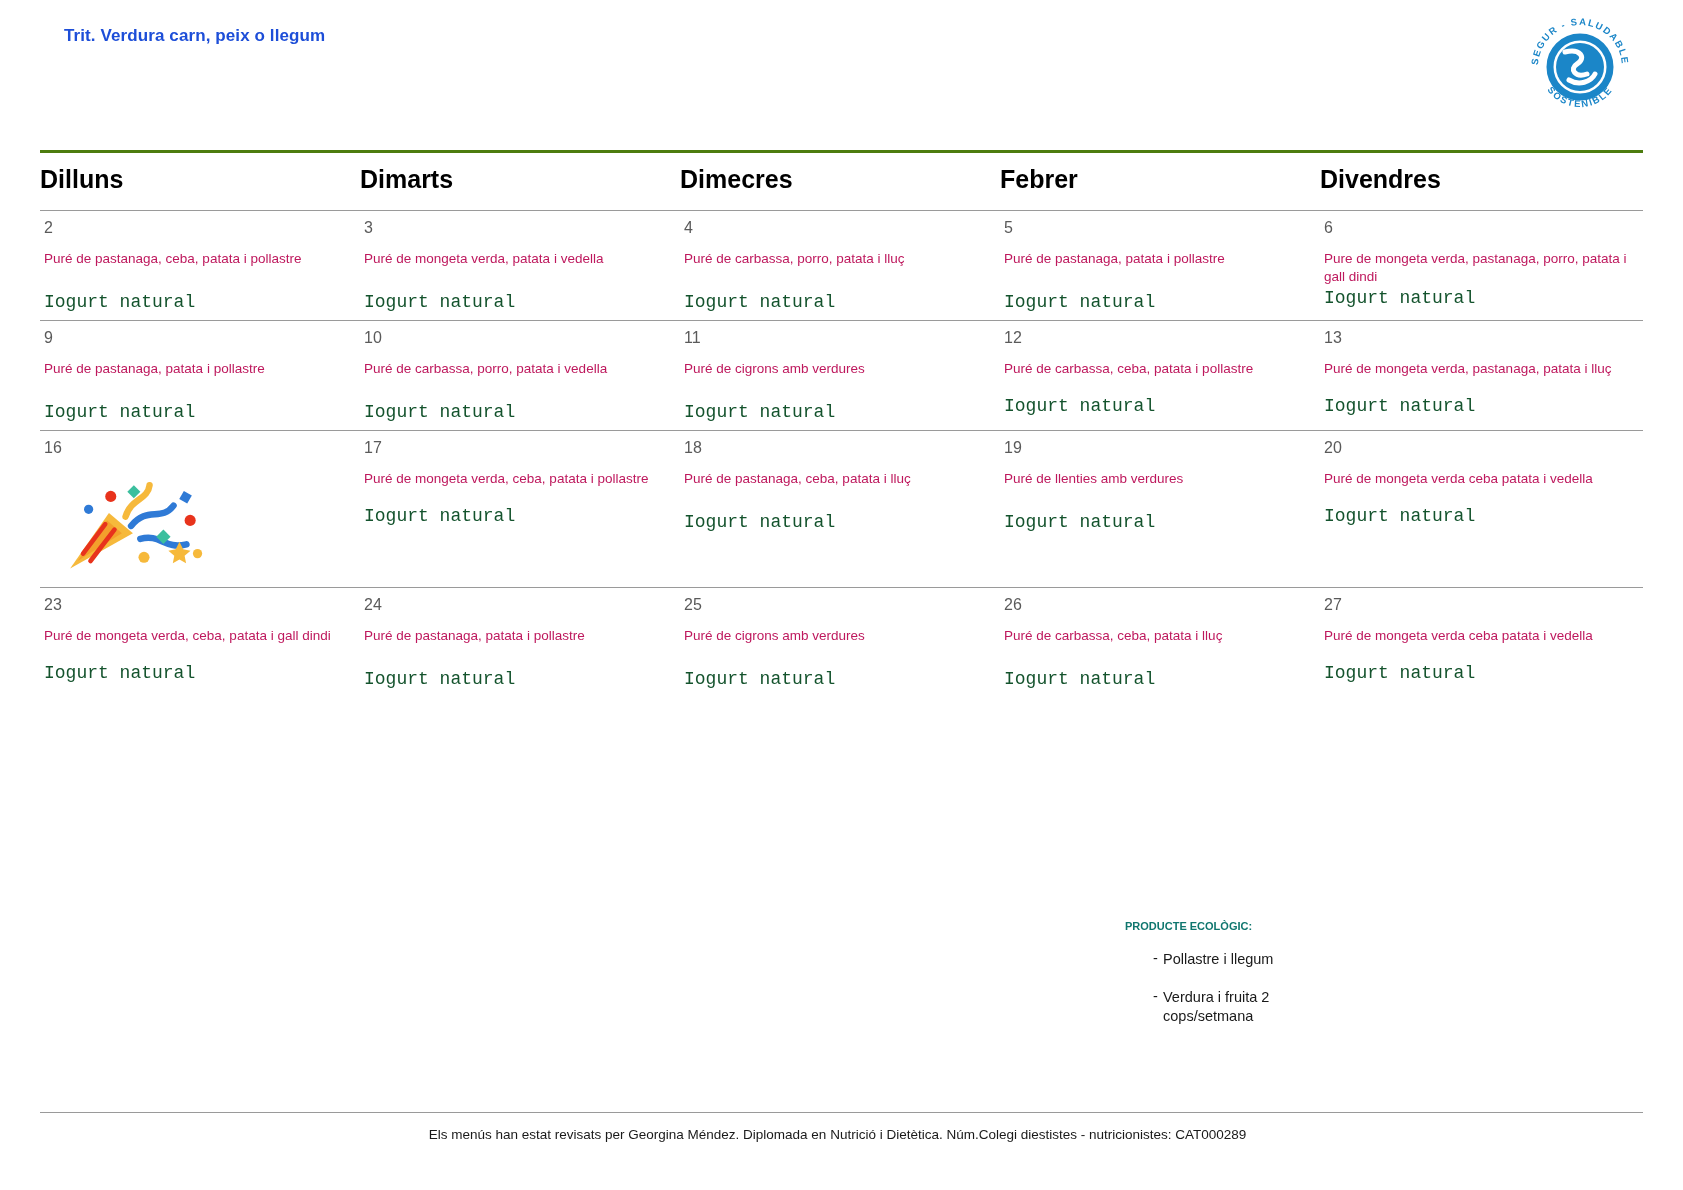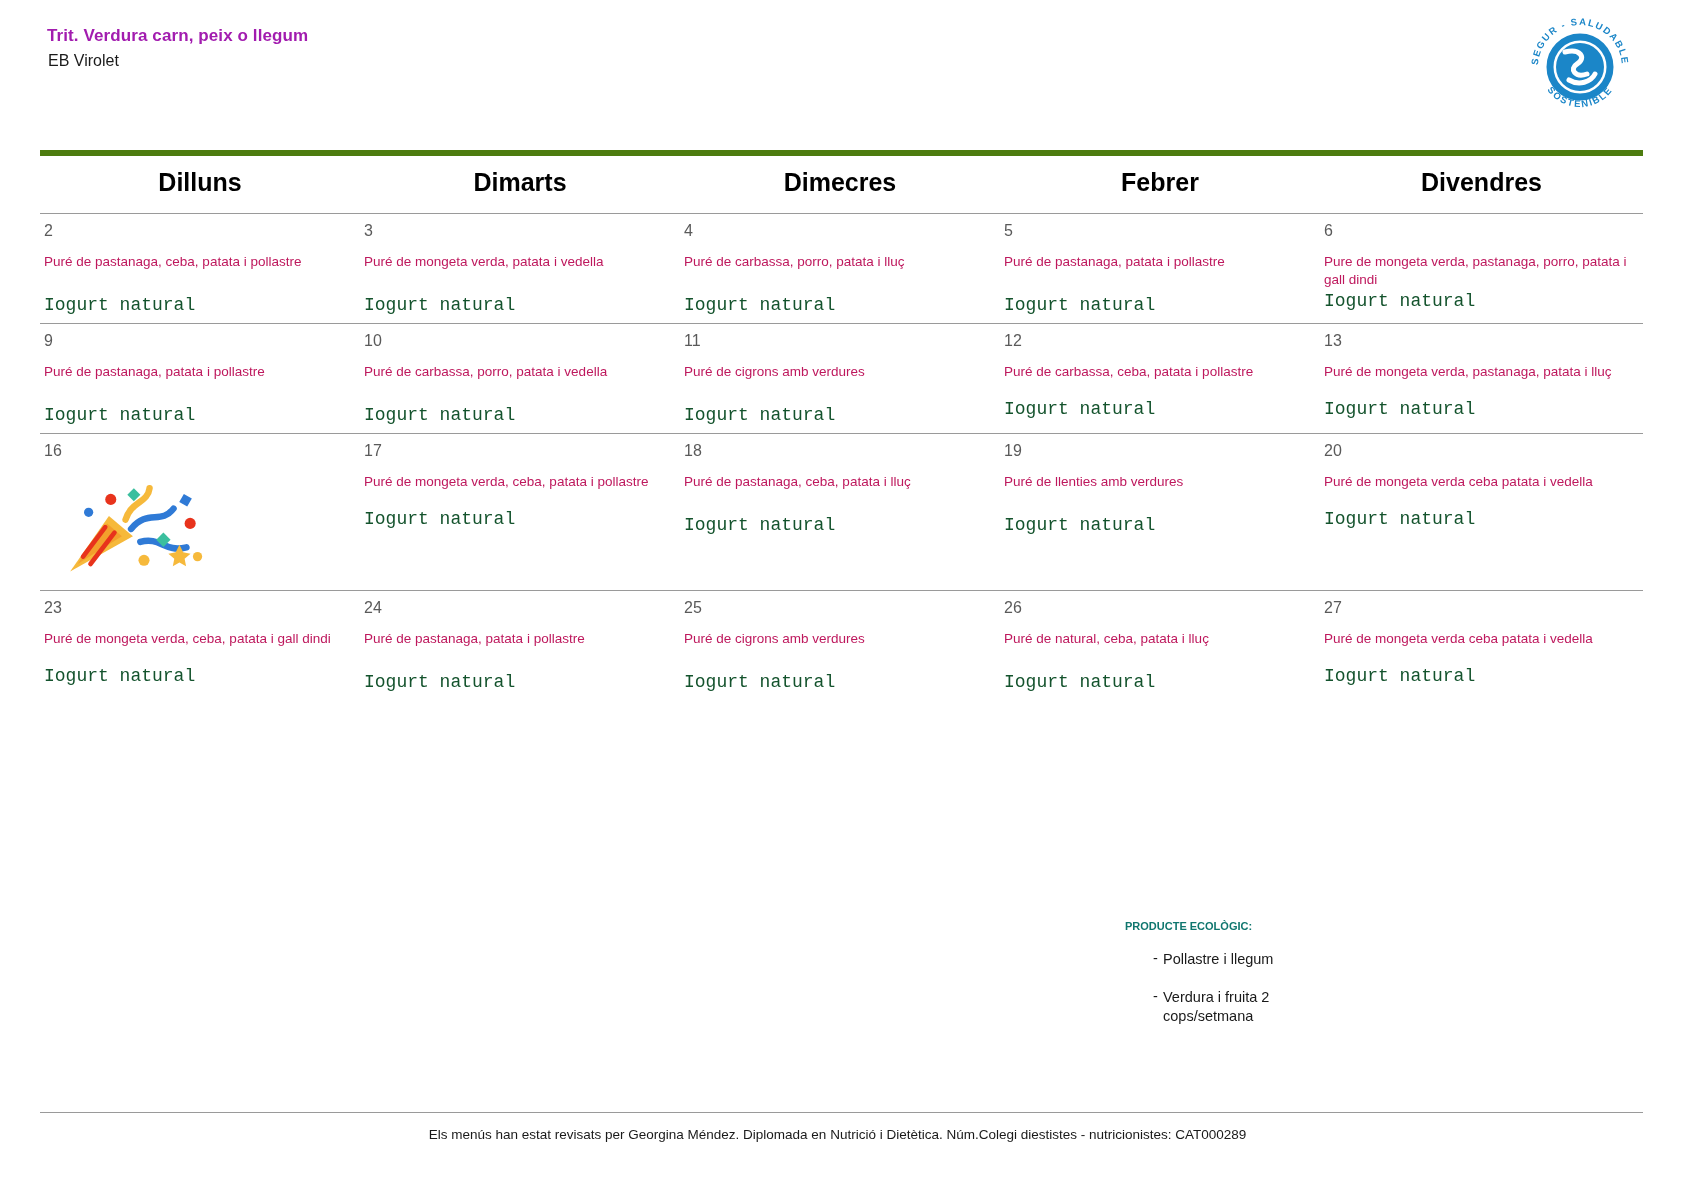"Trit. Verdura carn, peix o" .title-main { color: #a21caf -> #1d4ed8; margin-left: 7px -> 24px }
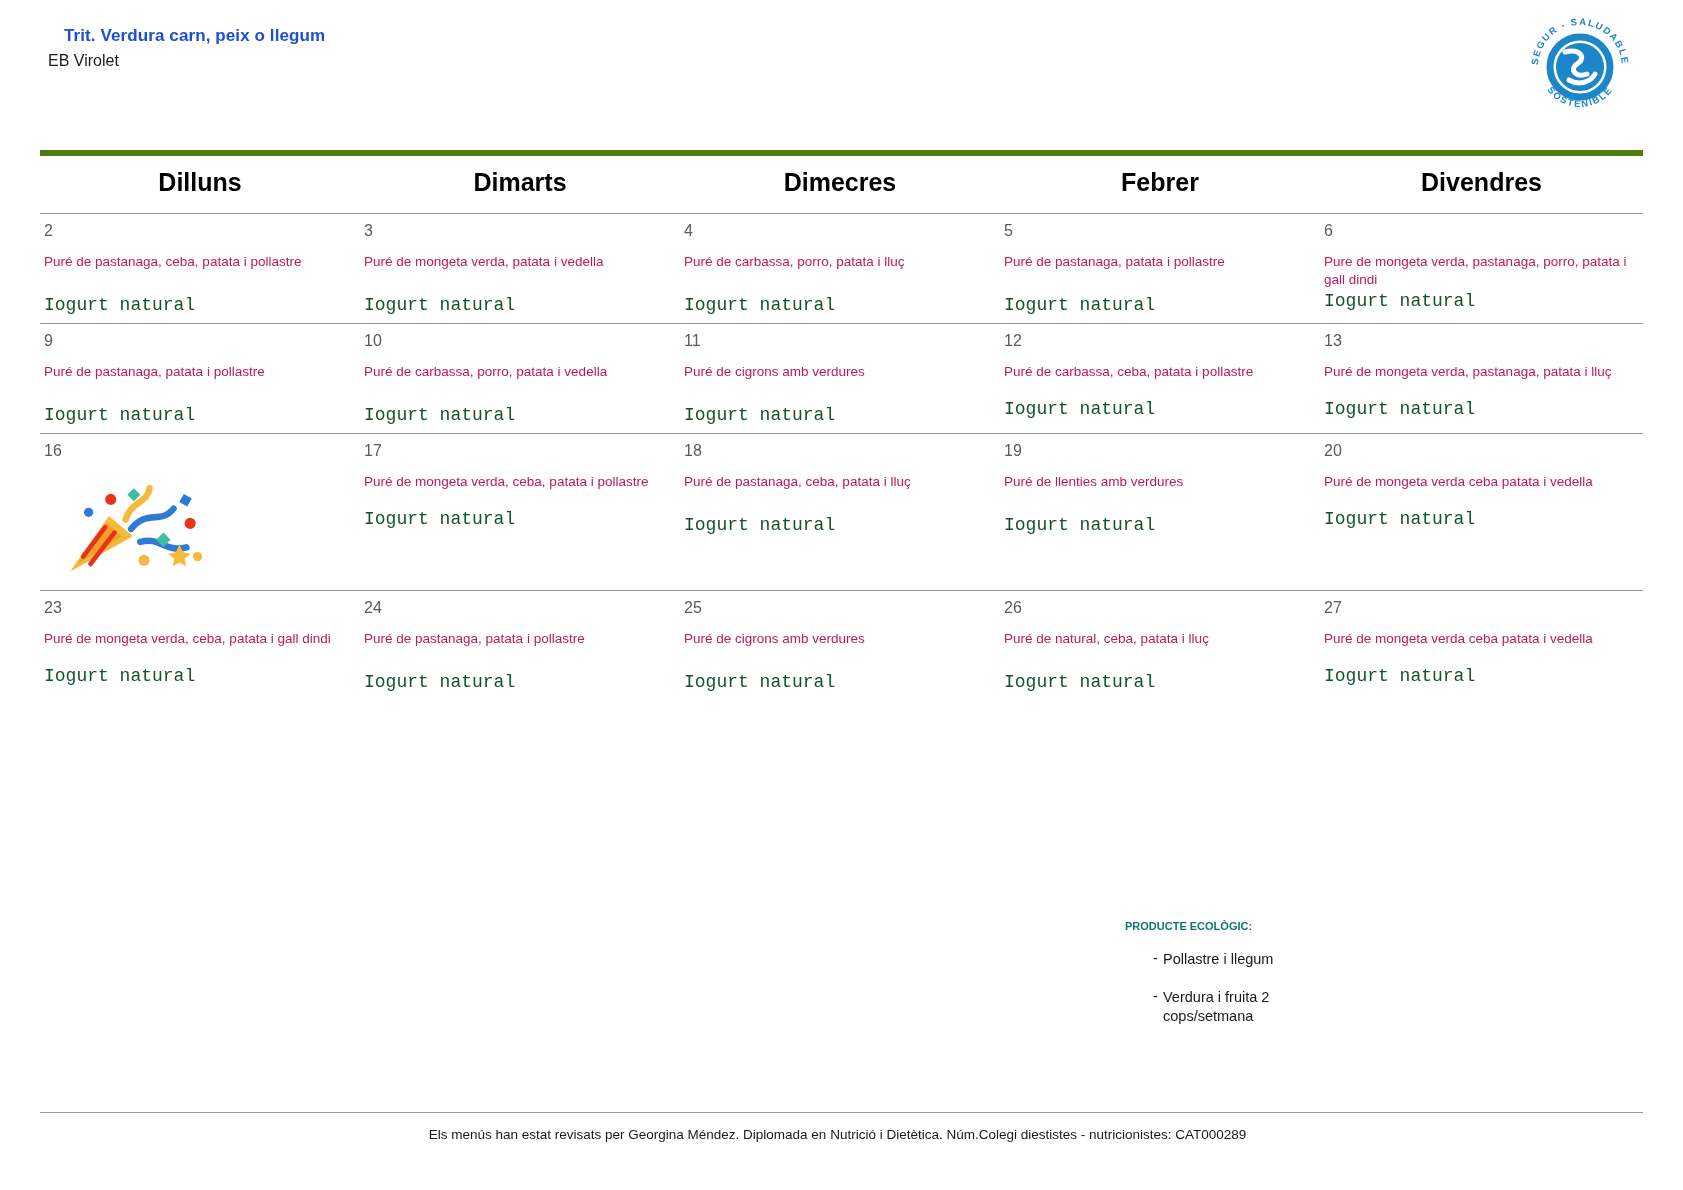"EB Virolet" div.title-sub { html: <div>EB Virolet</div> -> none }
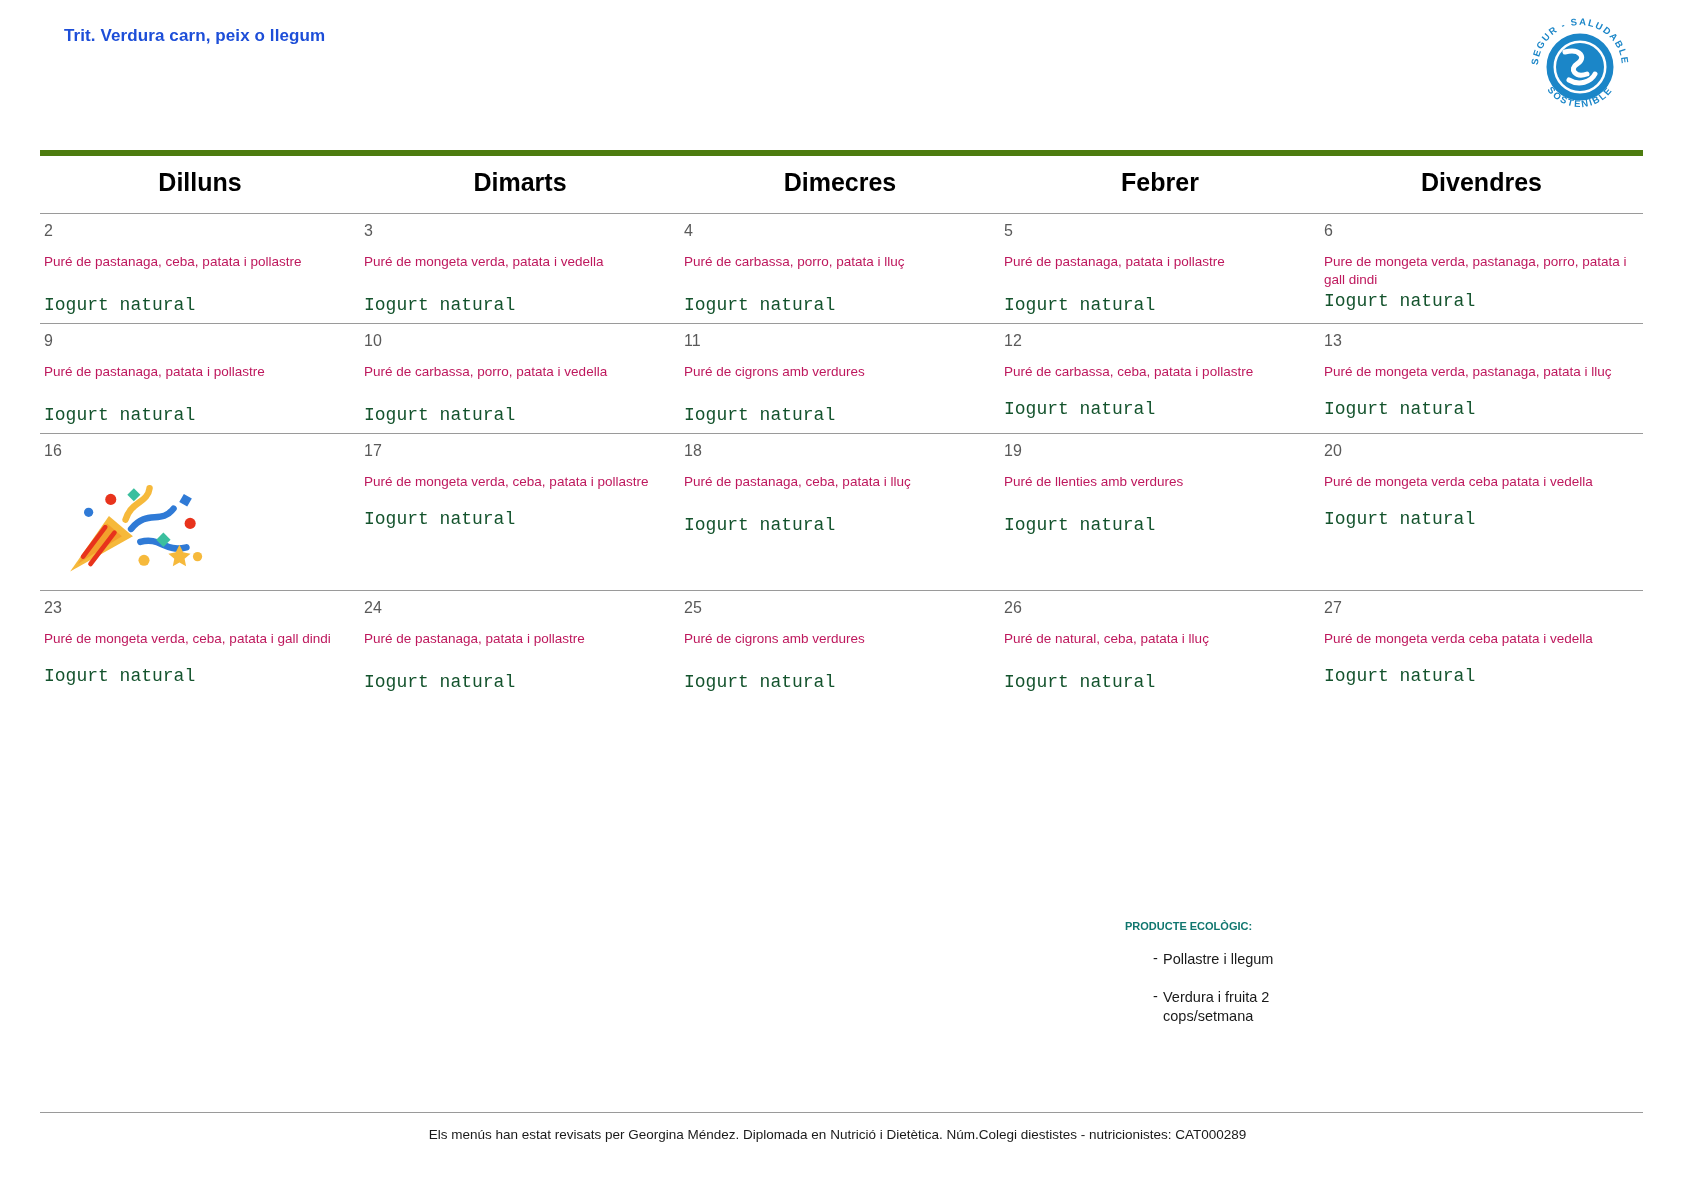"Dilluns" .daynames td { border-top: 6px solid #4d7c0f -> 3px solid #4d7c0f; text-align: center -> left }
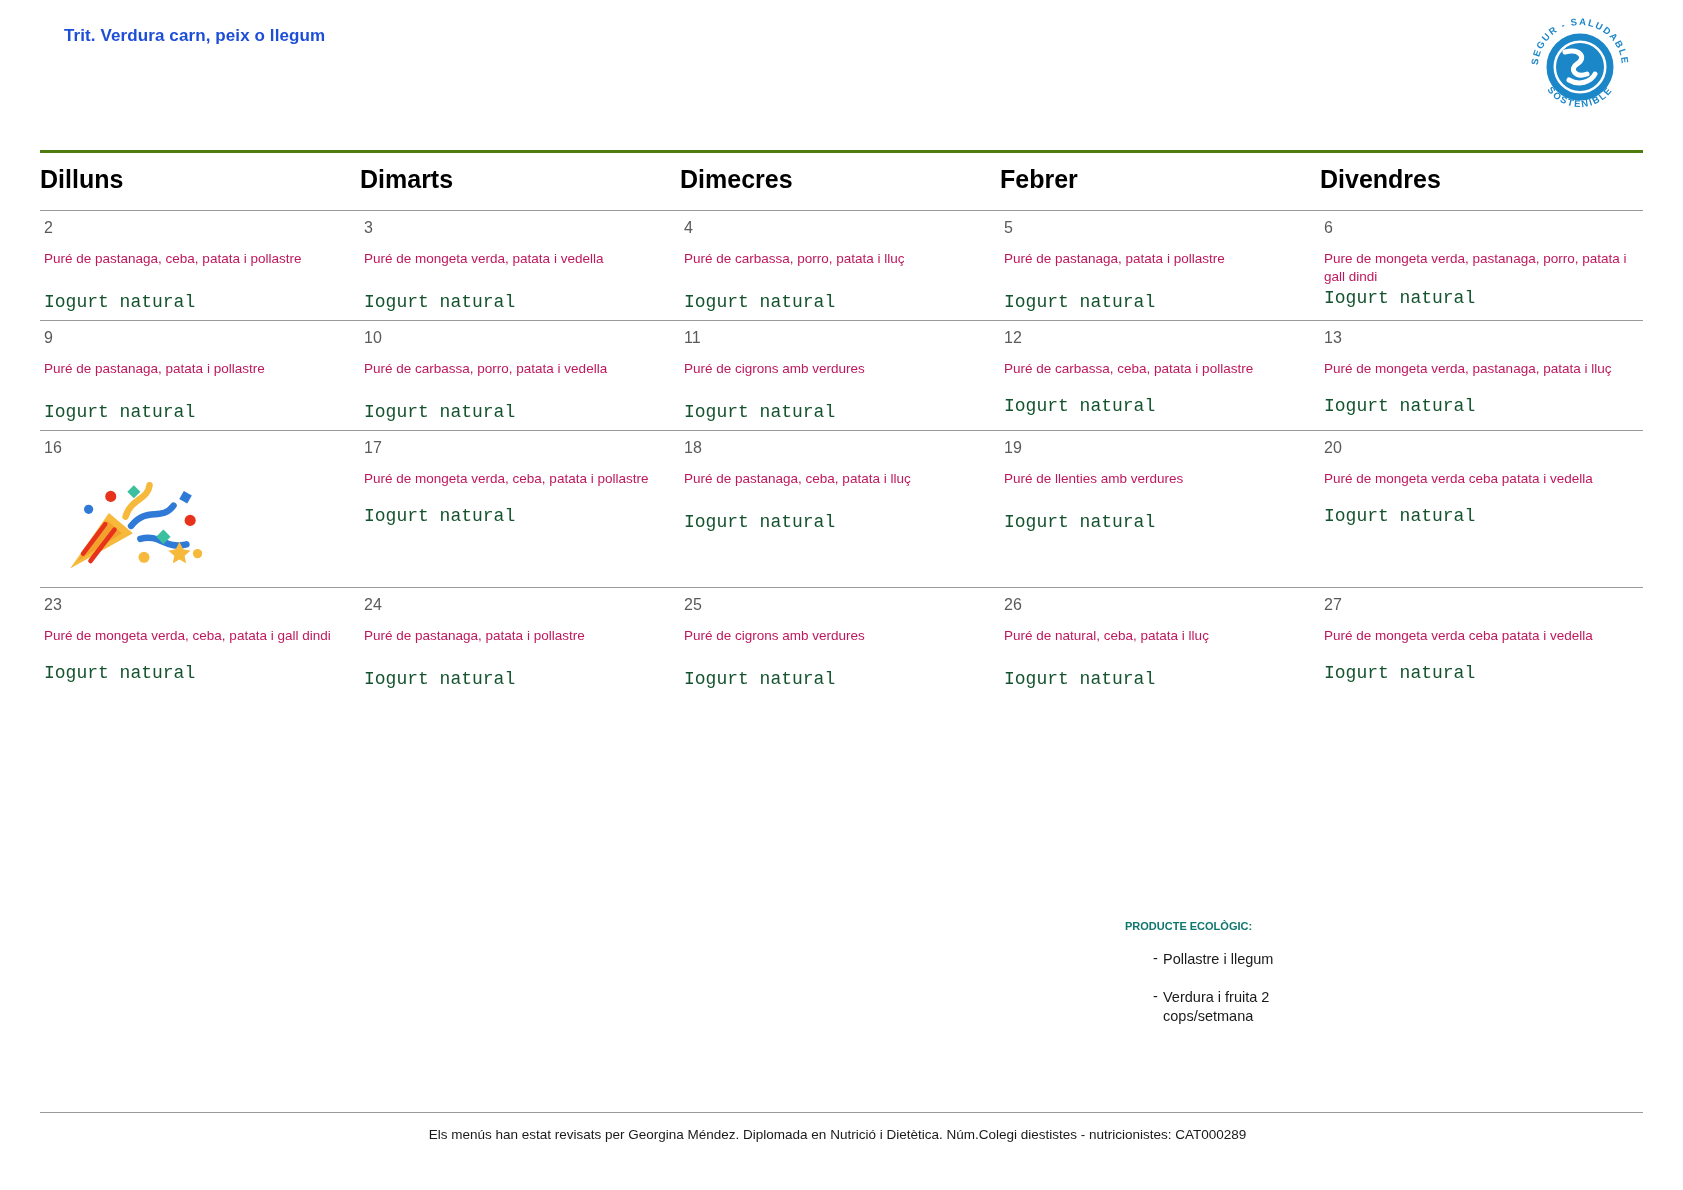"Puré de natural, ceba, patata" div.meal { text: natural -> carbassa }
